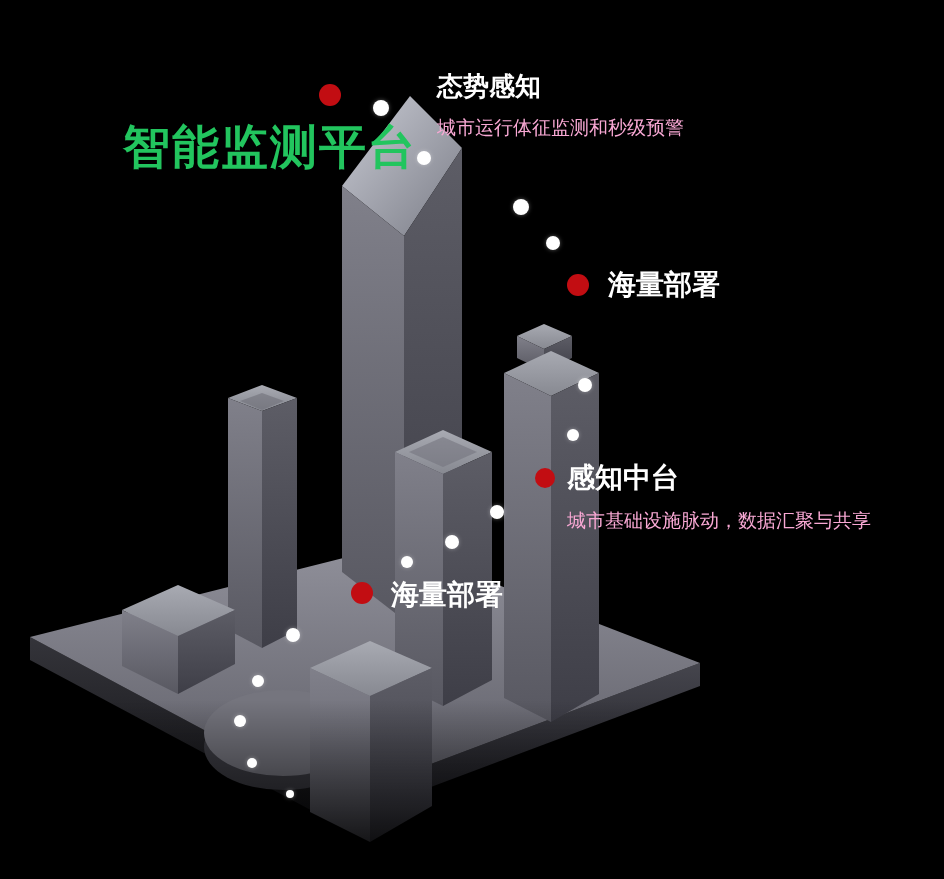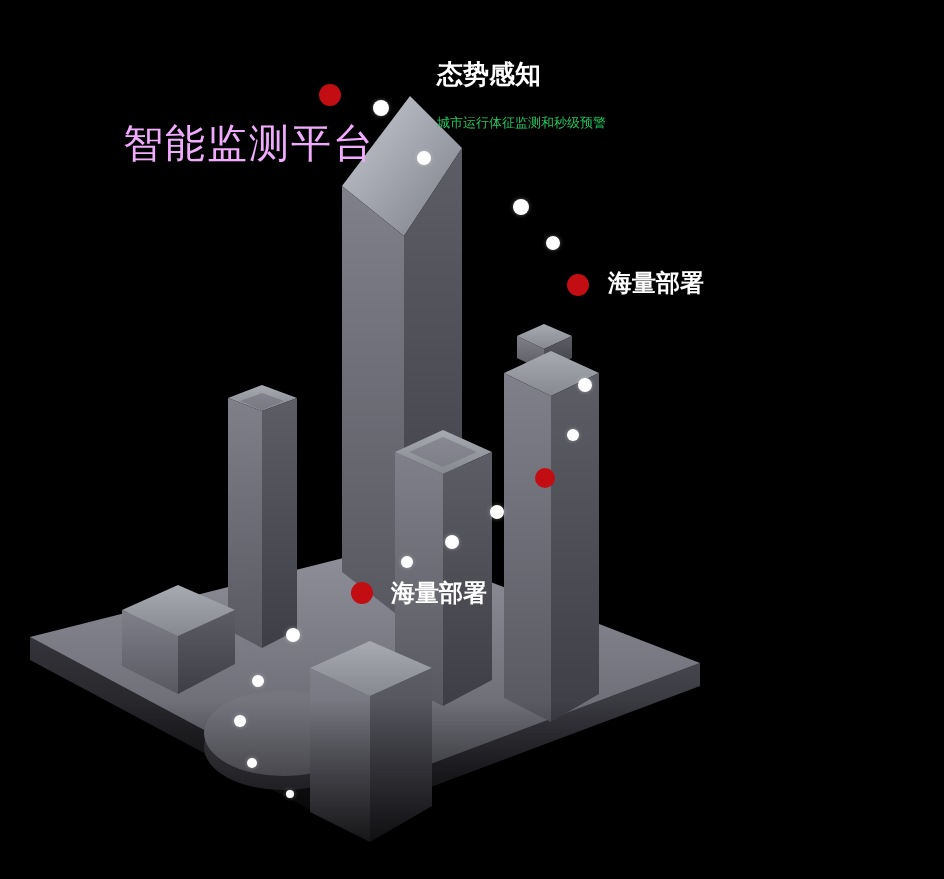"态势感知" div.callout { top: 60px -> 72px }
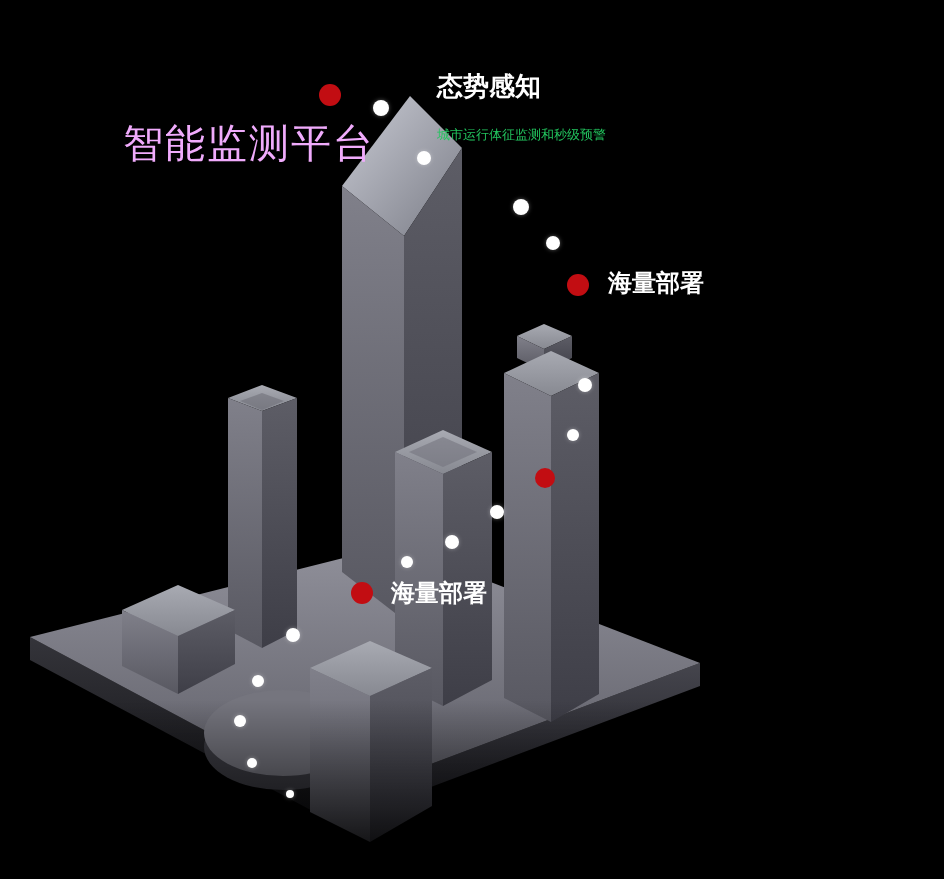"智能监测平台" .platform-title { color: #f0abfc -> #22c55e; font-size: 40px -> 47px; font-weight: normal -> bold }
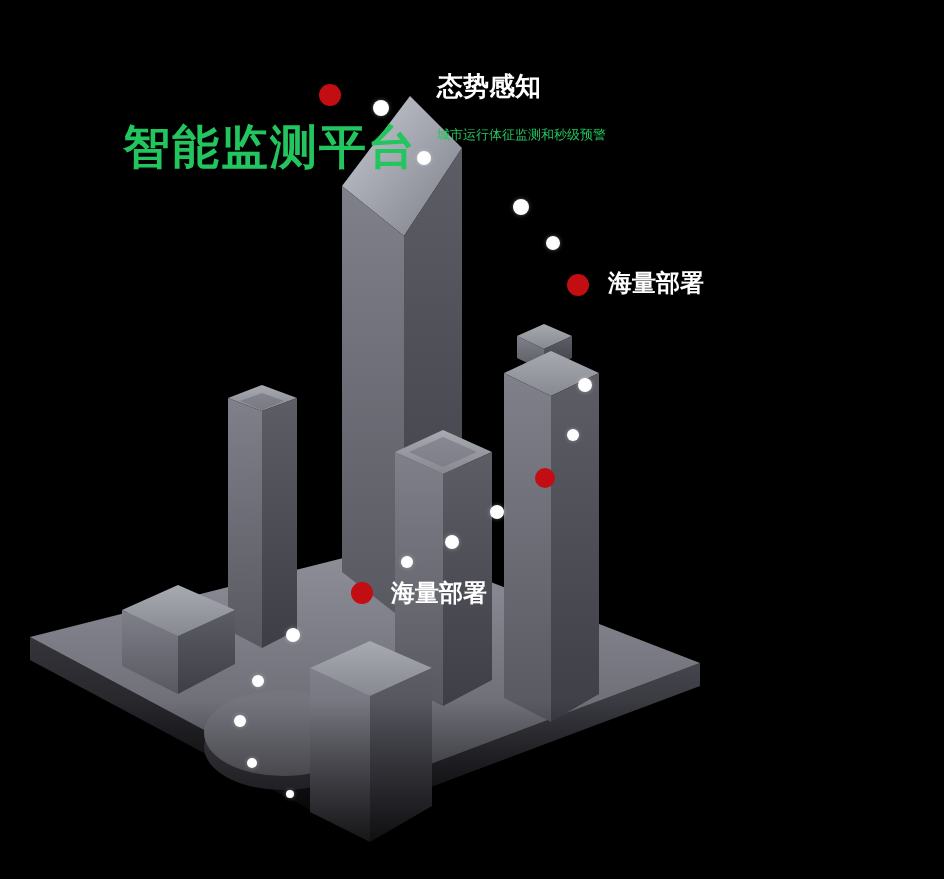"城市运行体征监测和秒级预警" .callout-subtitle { color: #22c55e -> #f9a8d4; font-size: 13px -> 19px; margin-top: 27px -> 17px }
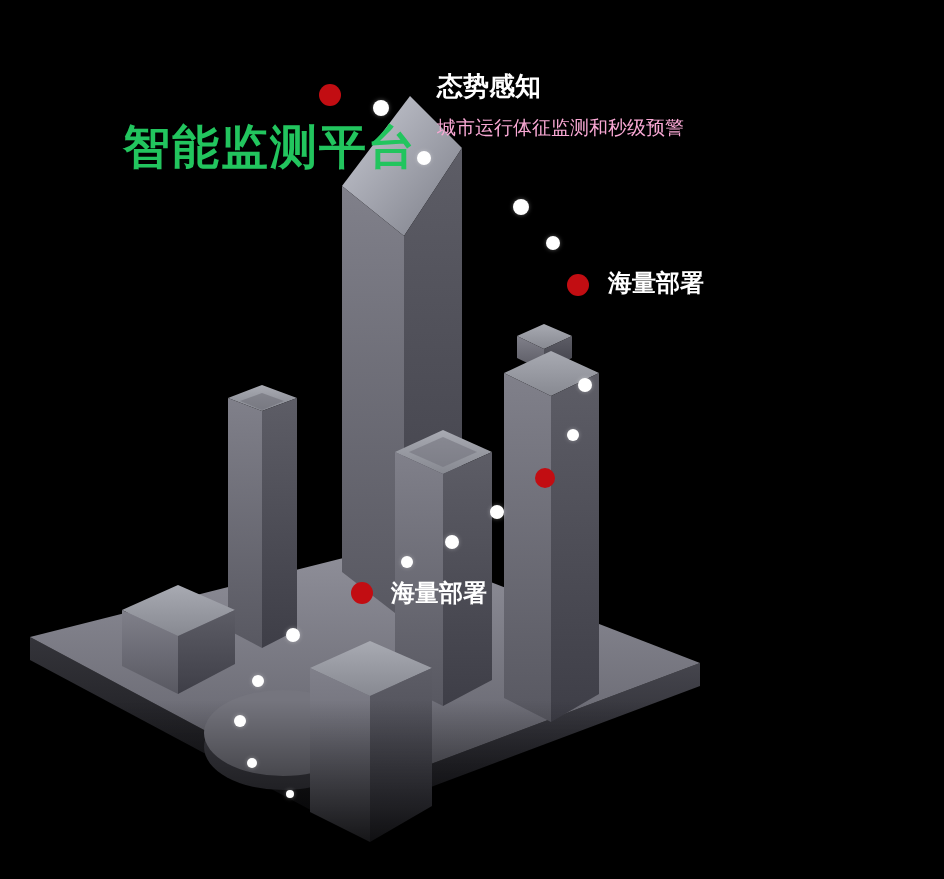"海量部署" .callout-title { font-size: 24px -> 28px }
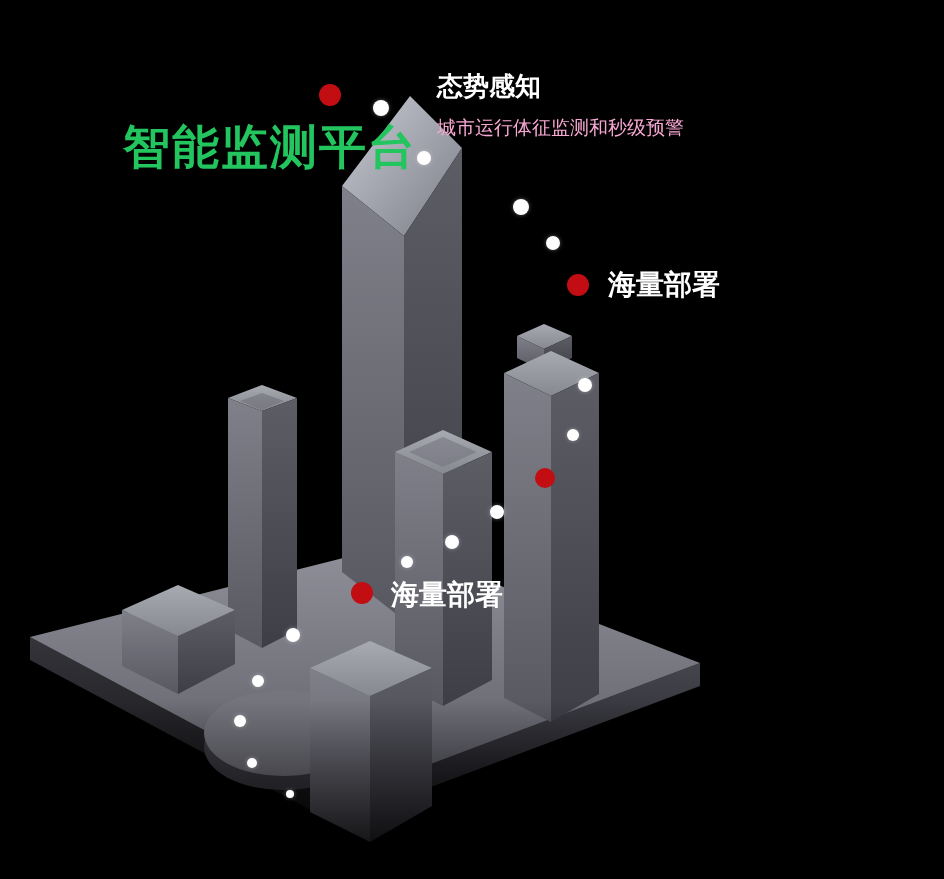"感知中台" div.callout { html: none -> <div> <div>感知中台</div> <div>城市基础设施脉动，数据汇聚与共享</div> </div> }
